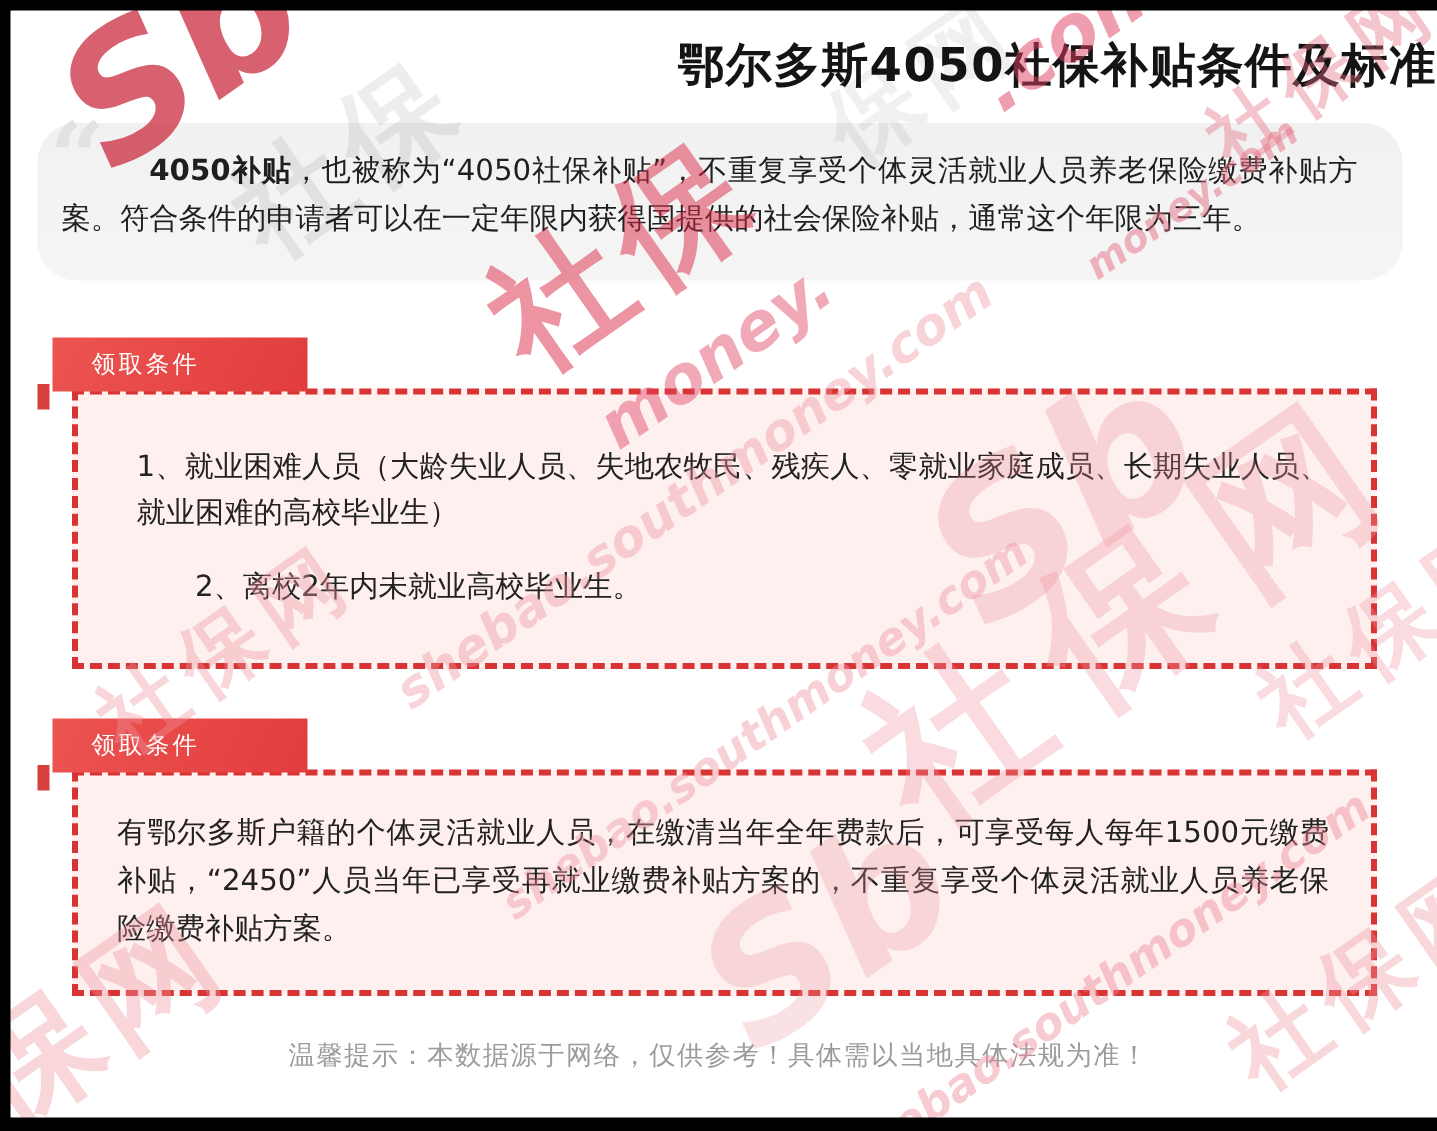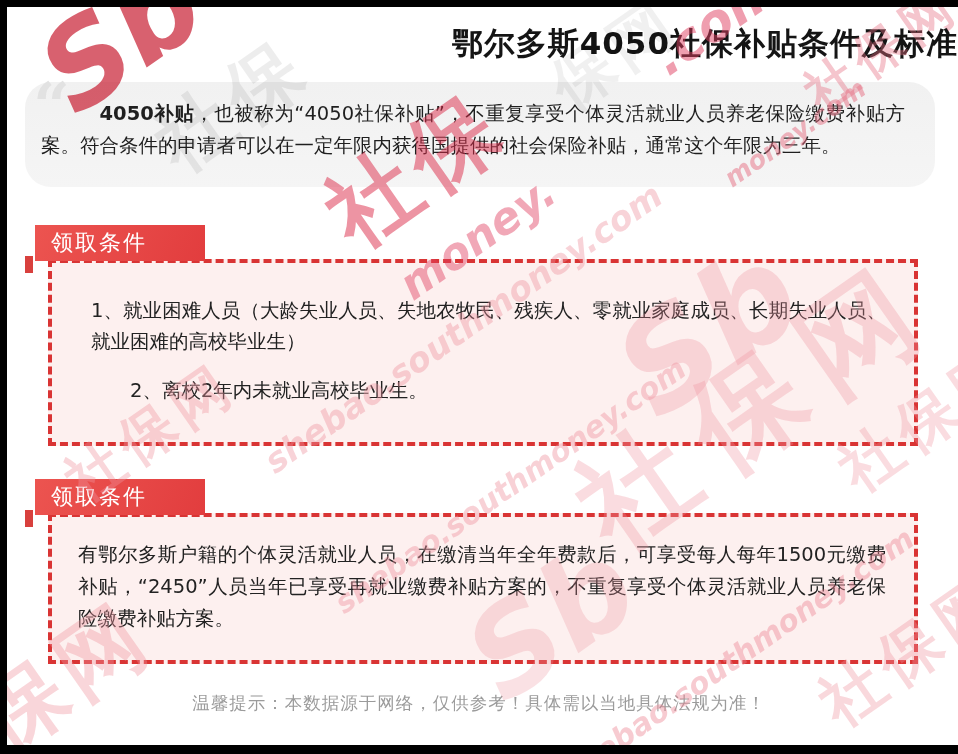"领取条件" .section-header { font-size: 22px -> 16px; padding-left: 16px -> 26px }
